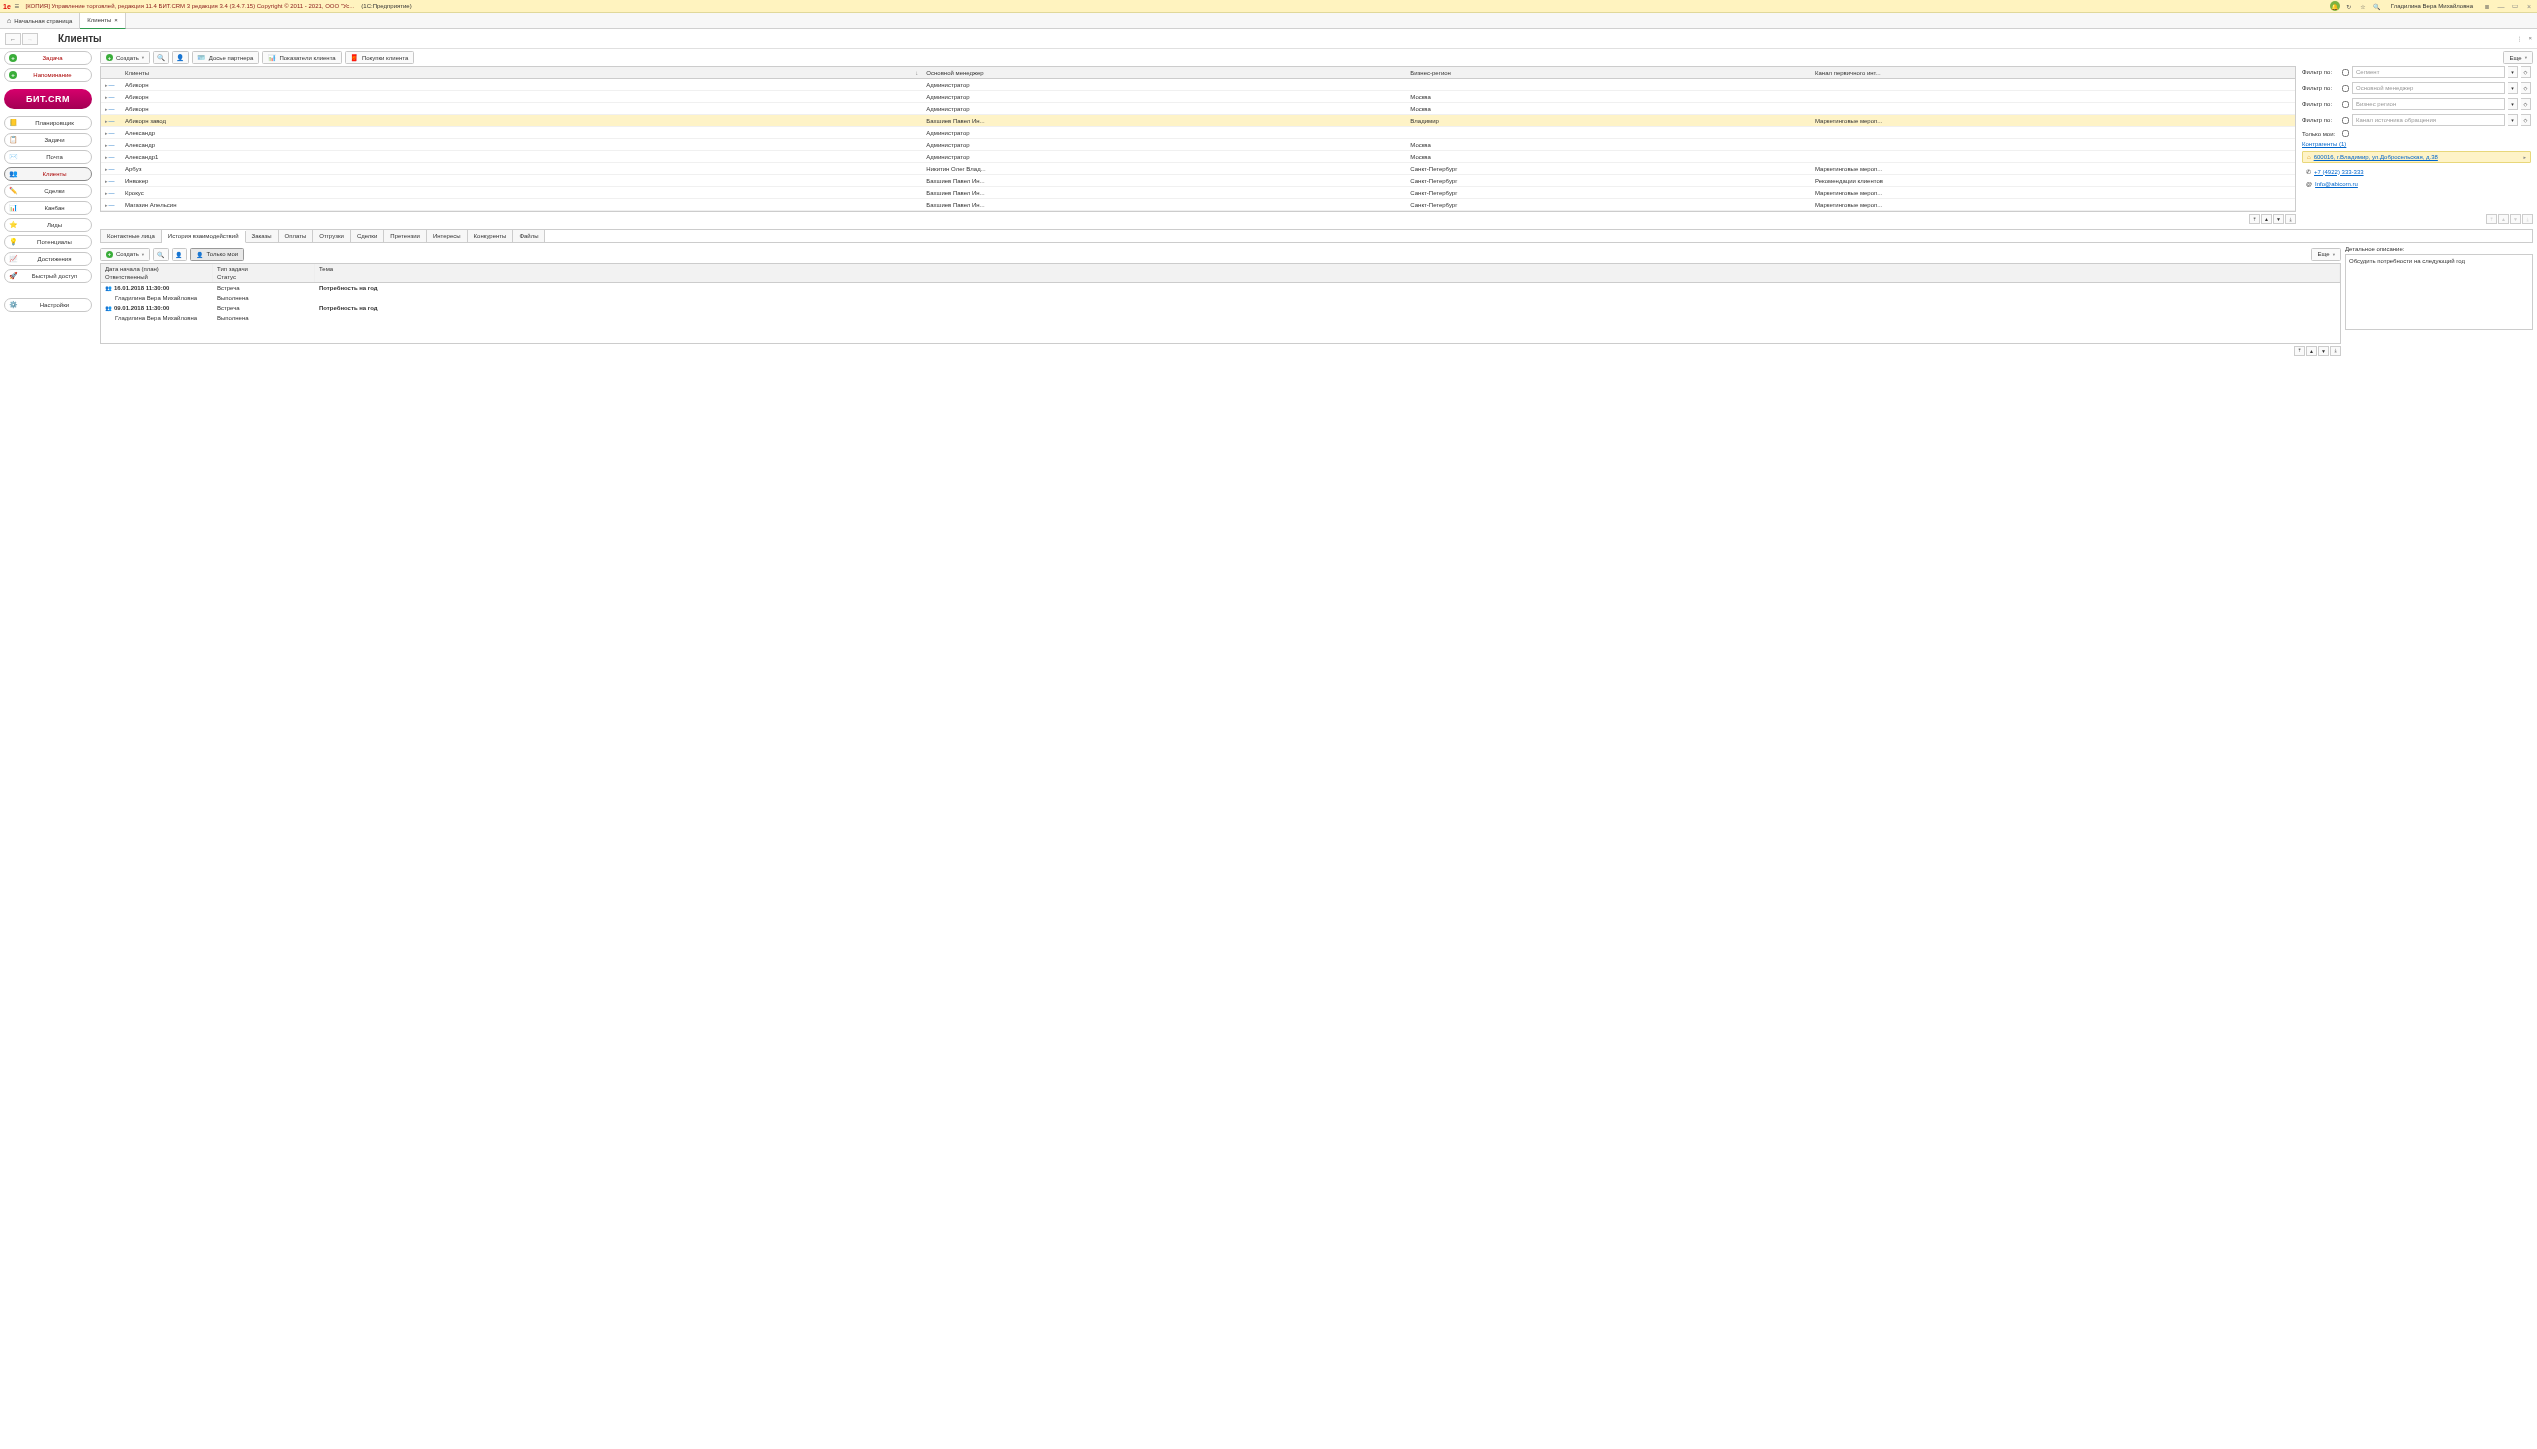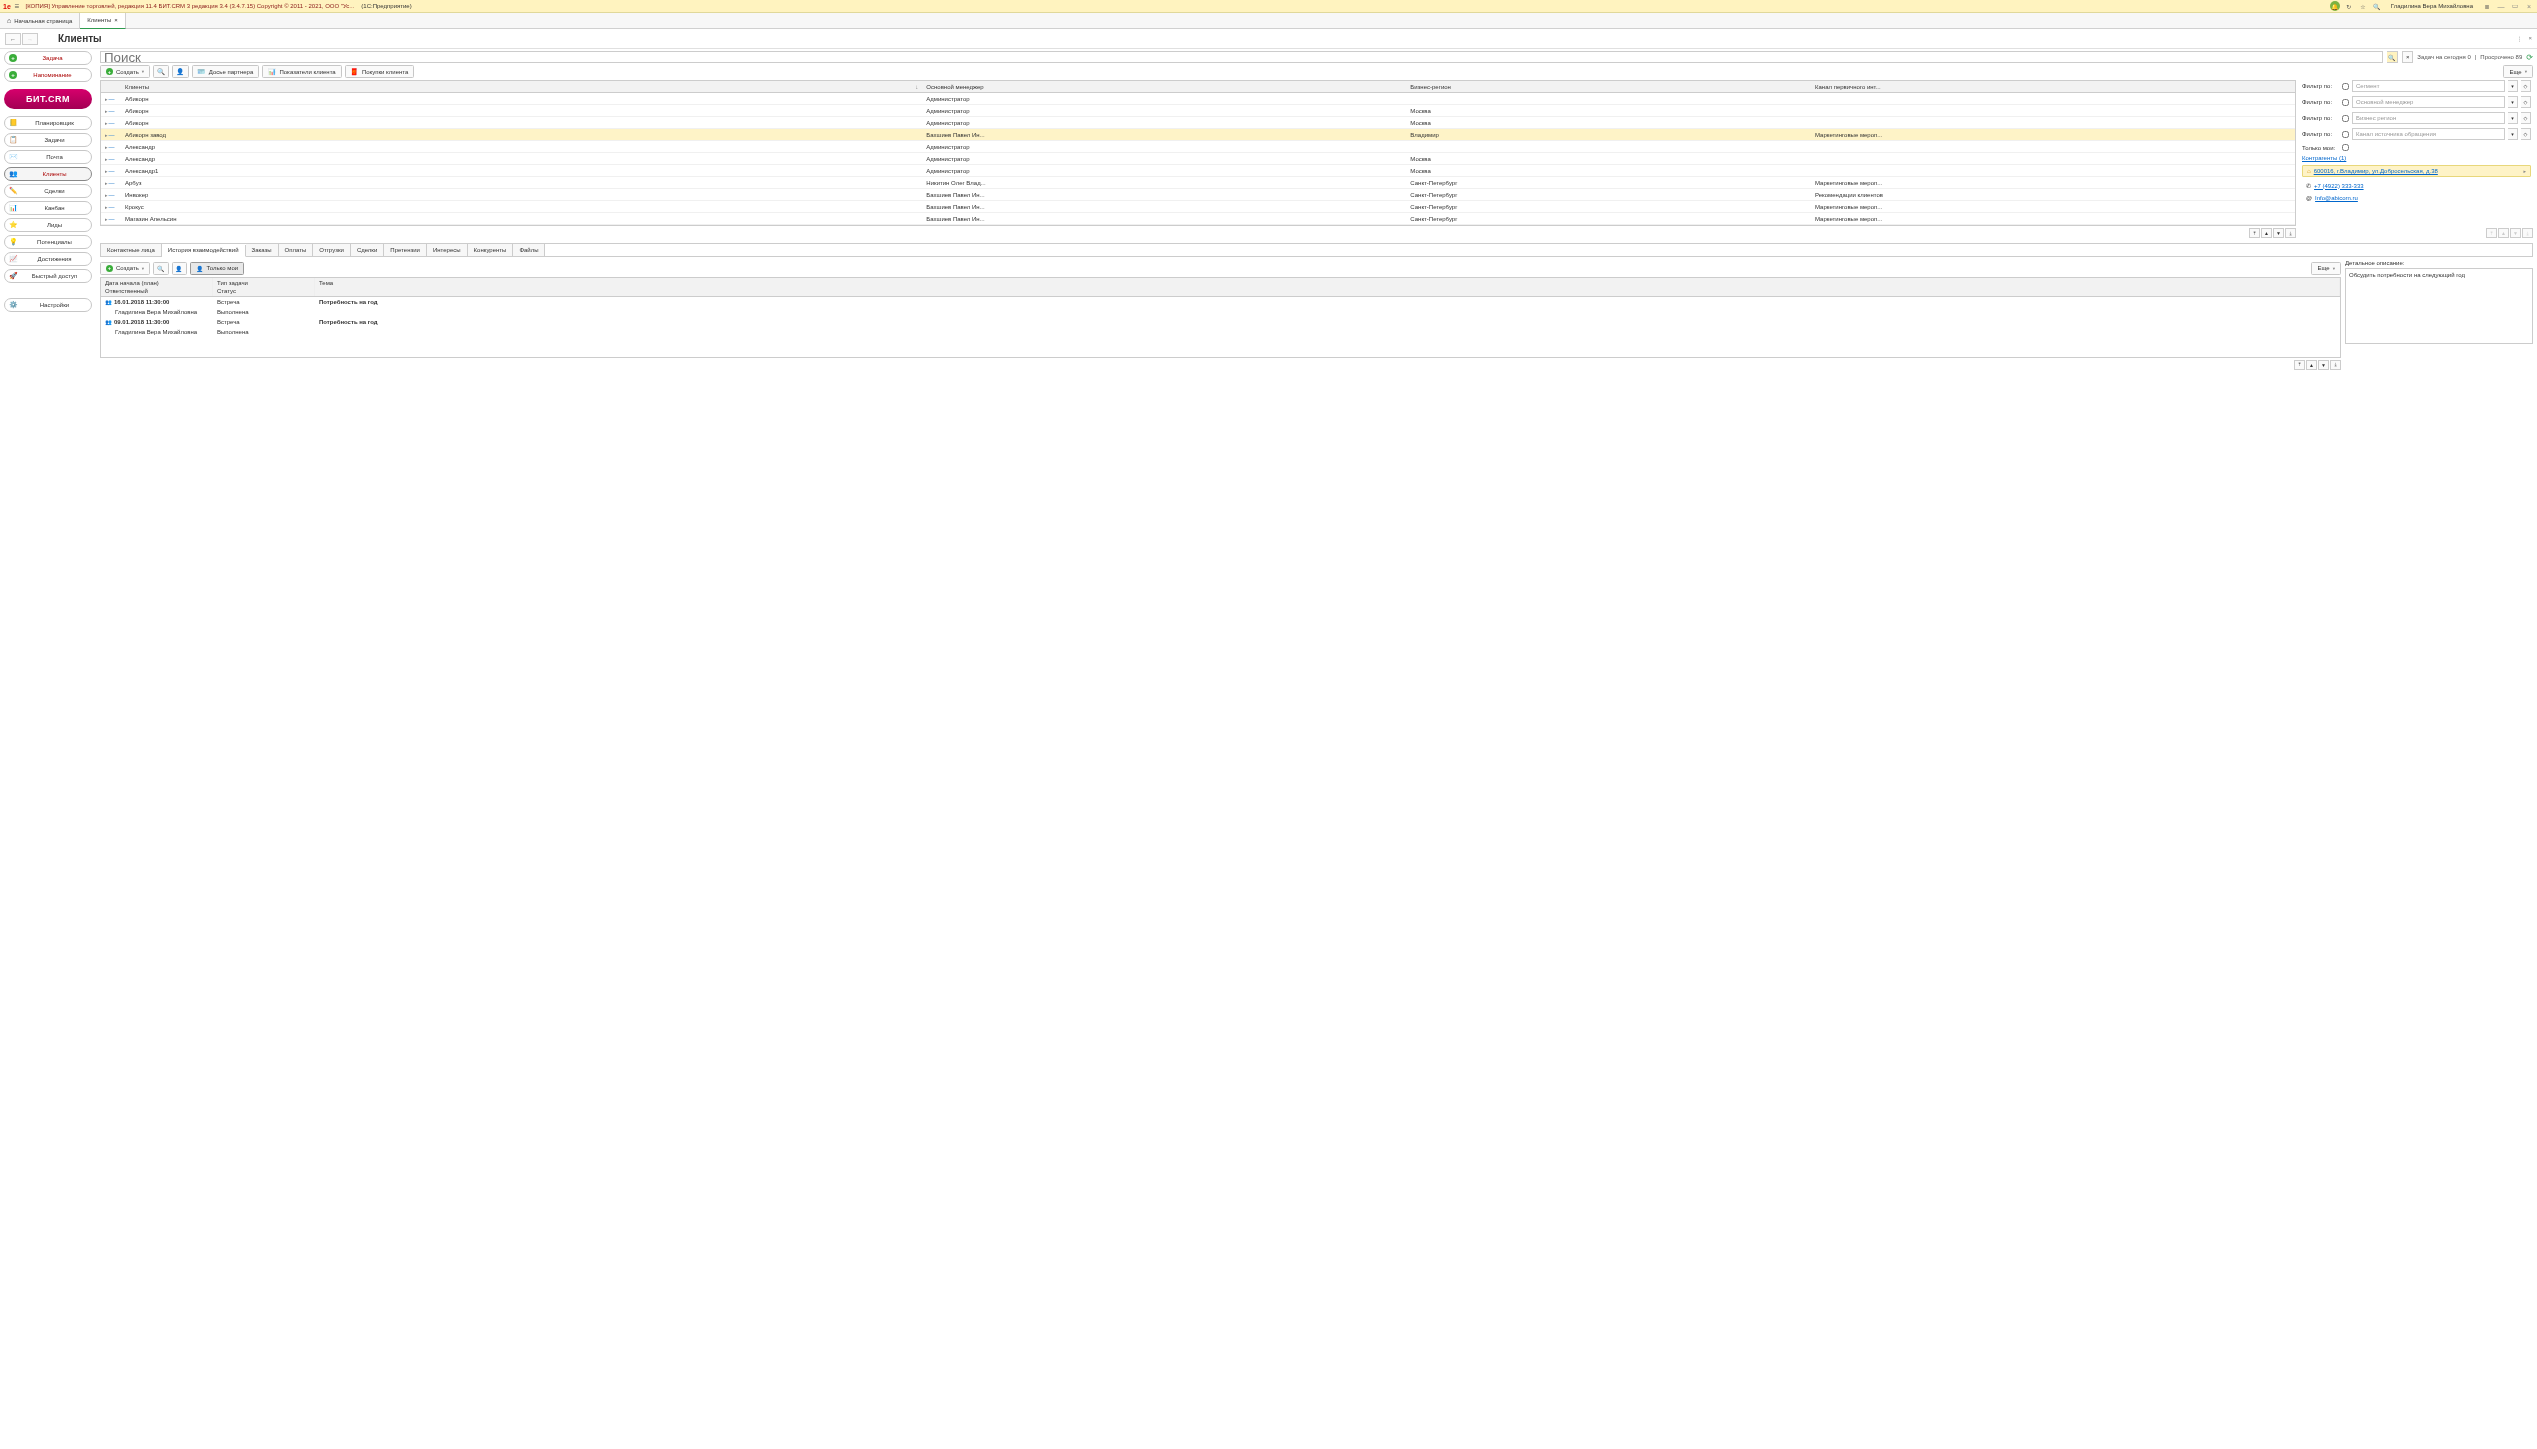"Поиск" div.searchrow { html: <div> <input> <div>🔍</div> <div>×</div> <span>Задач на сегодня 0</span> <span>|</span> <span>Просрочено 89</span> <span>⟳</span> </div> -> none }
